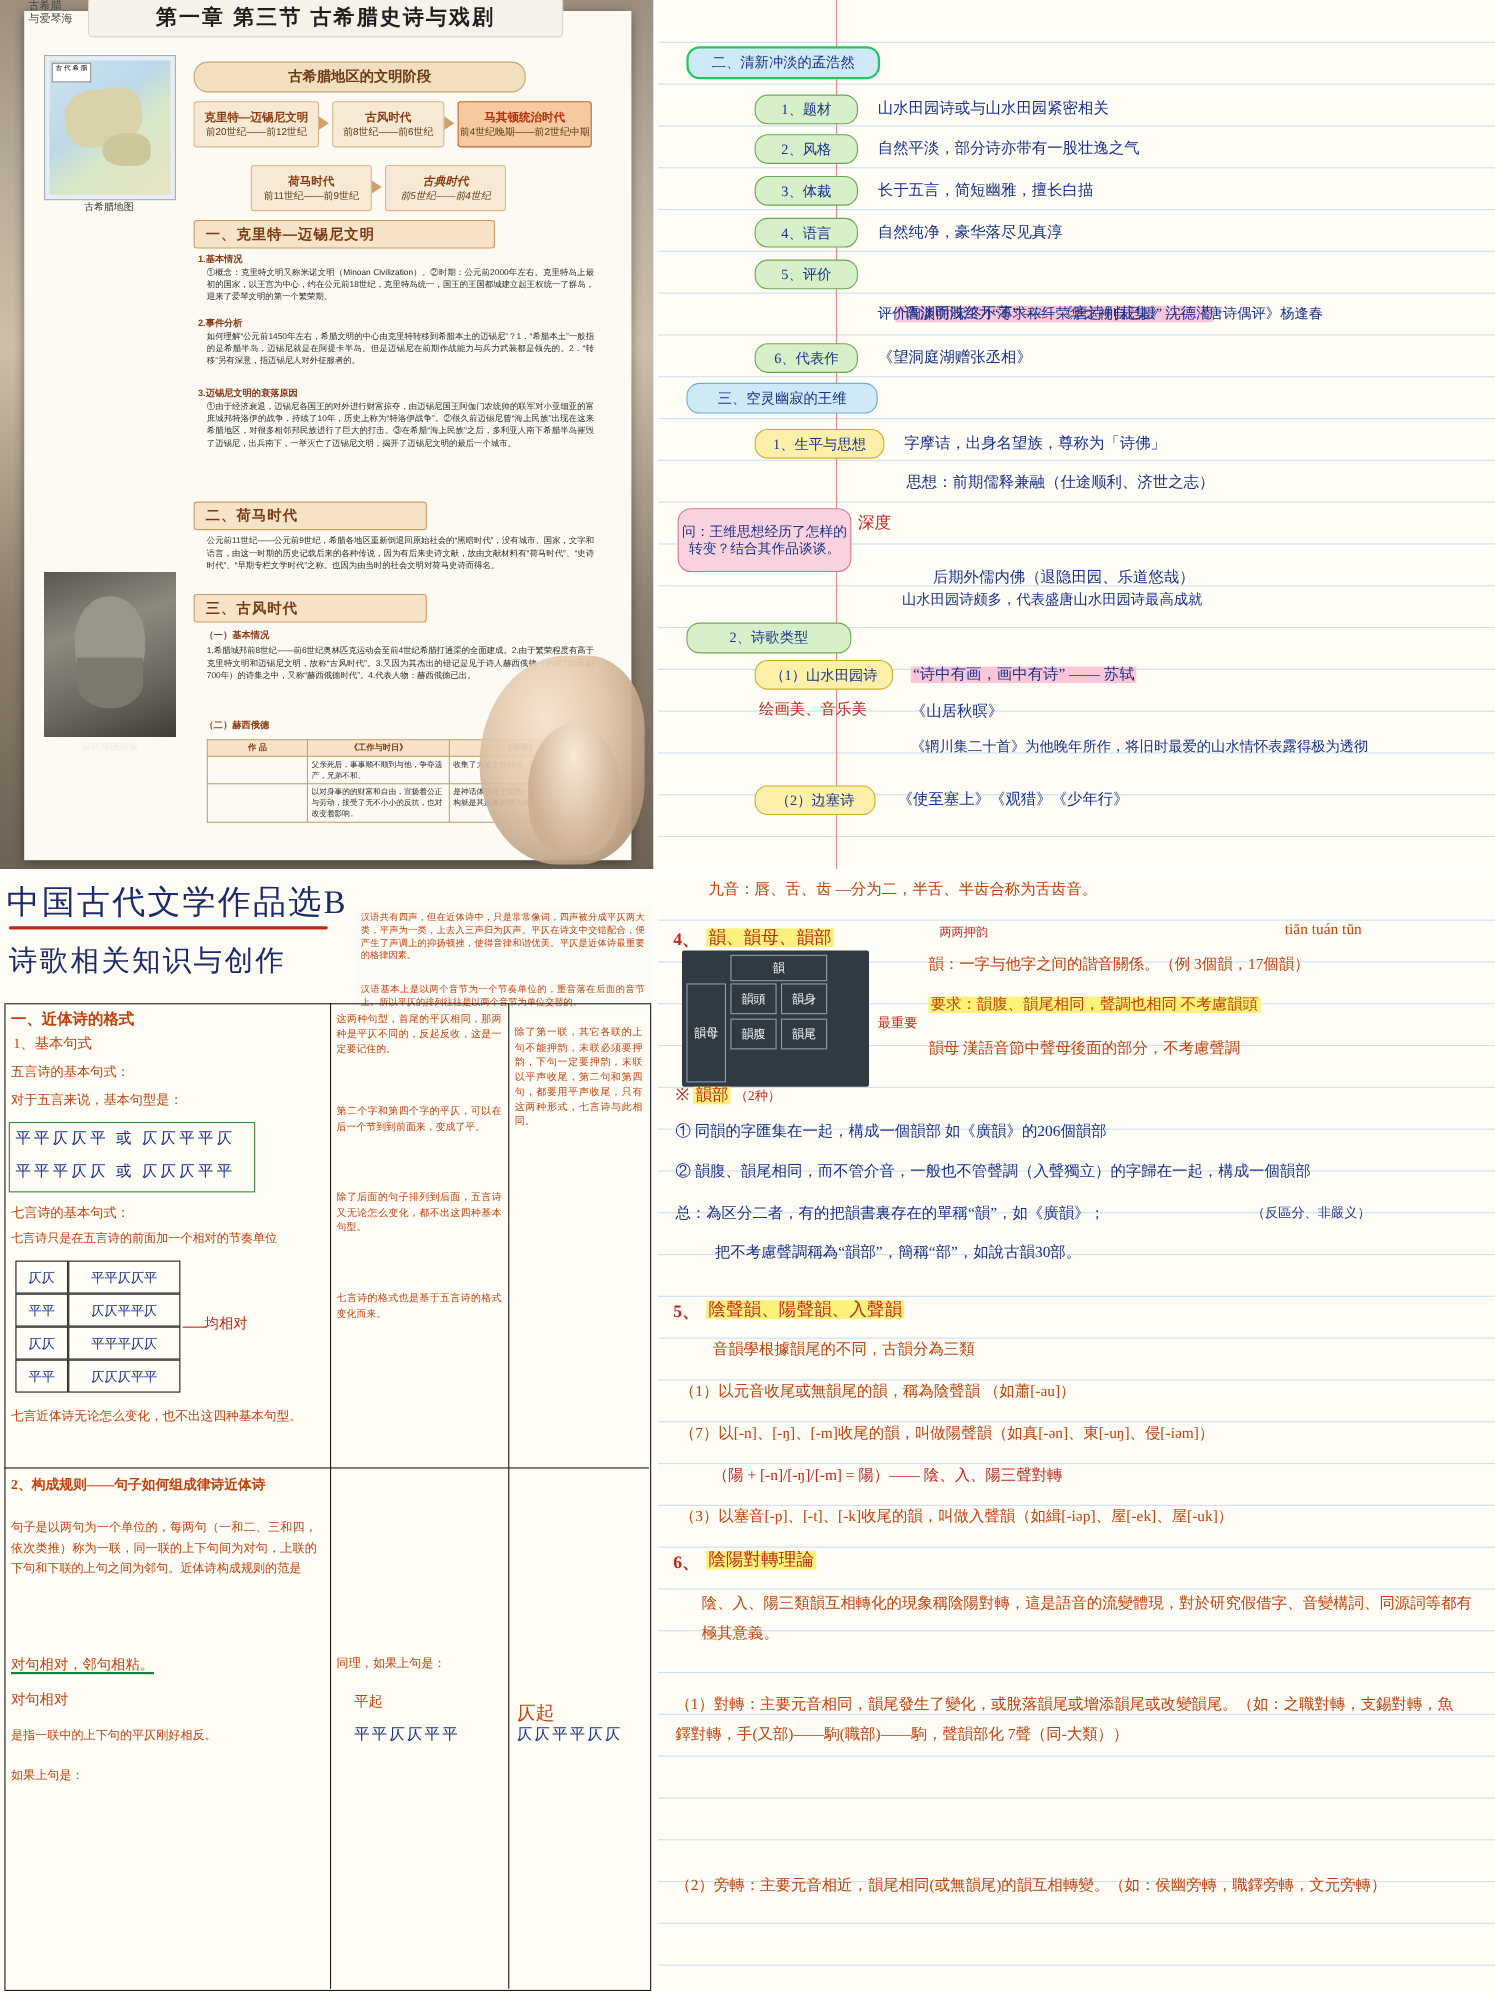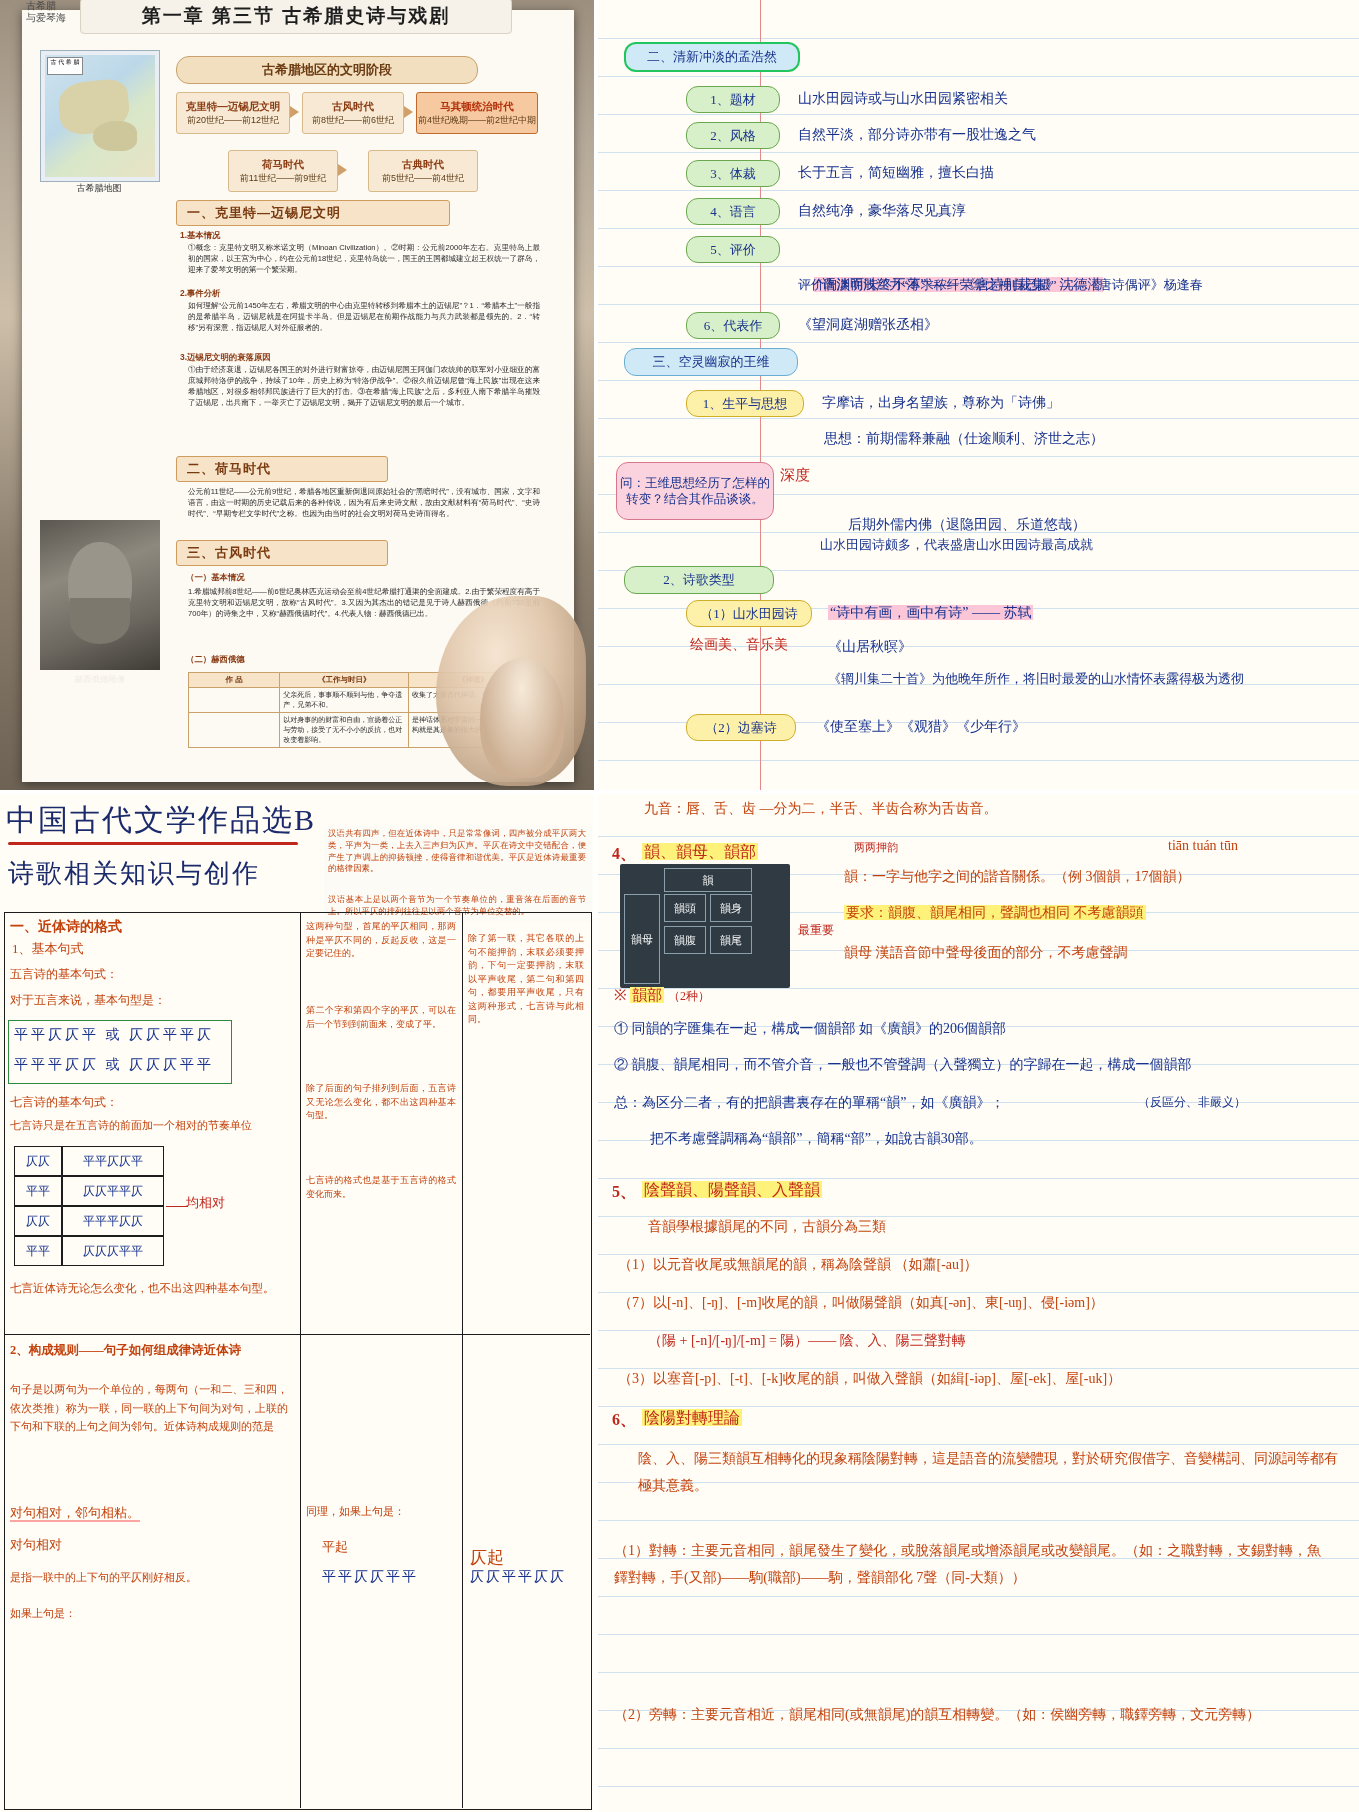"古典时代" div.era { font-style: none -> italic; left: 368px -> 350px }
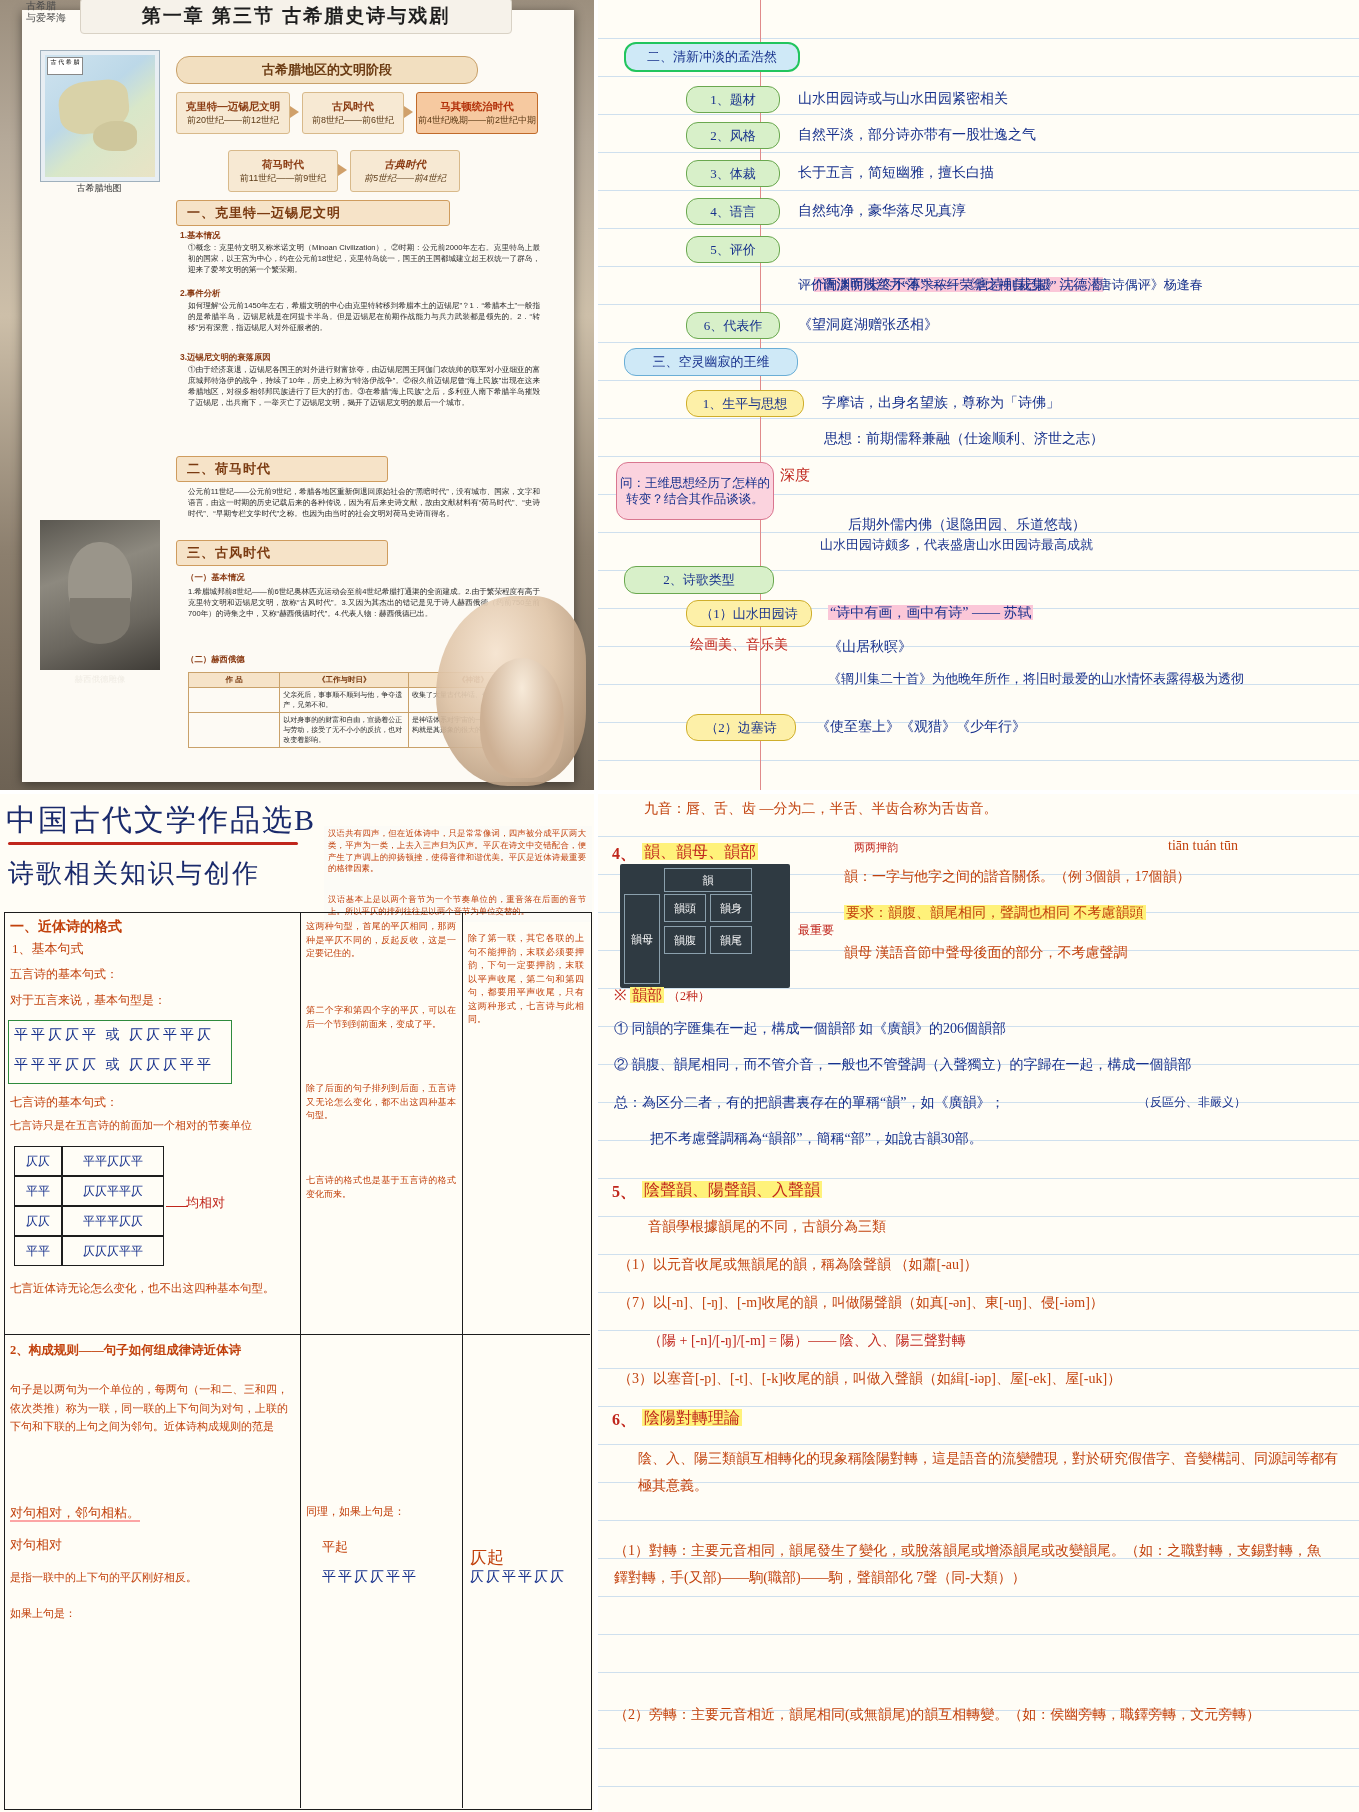"对句相对，邻句相粘。" span { border-bottom: 2px solid #fca5a5 -> 2px solid #15803d }
